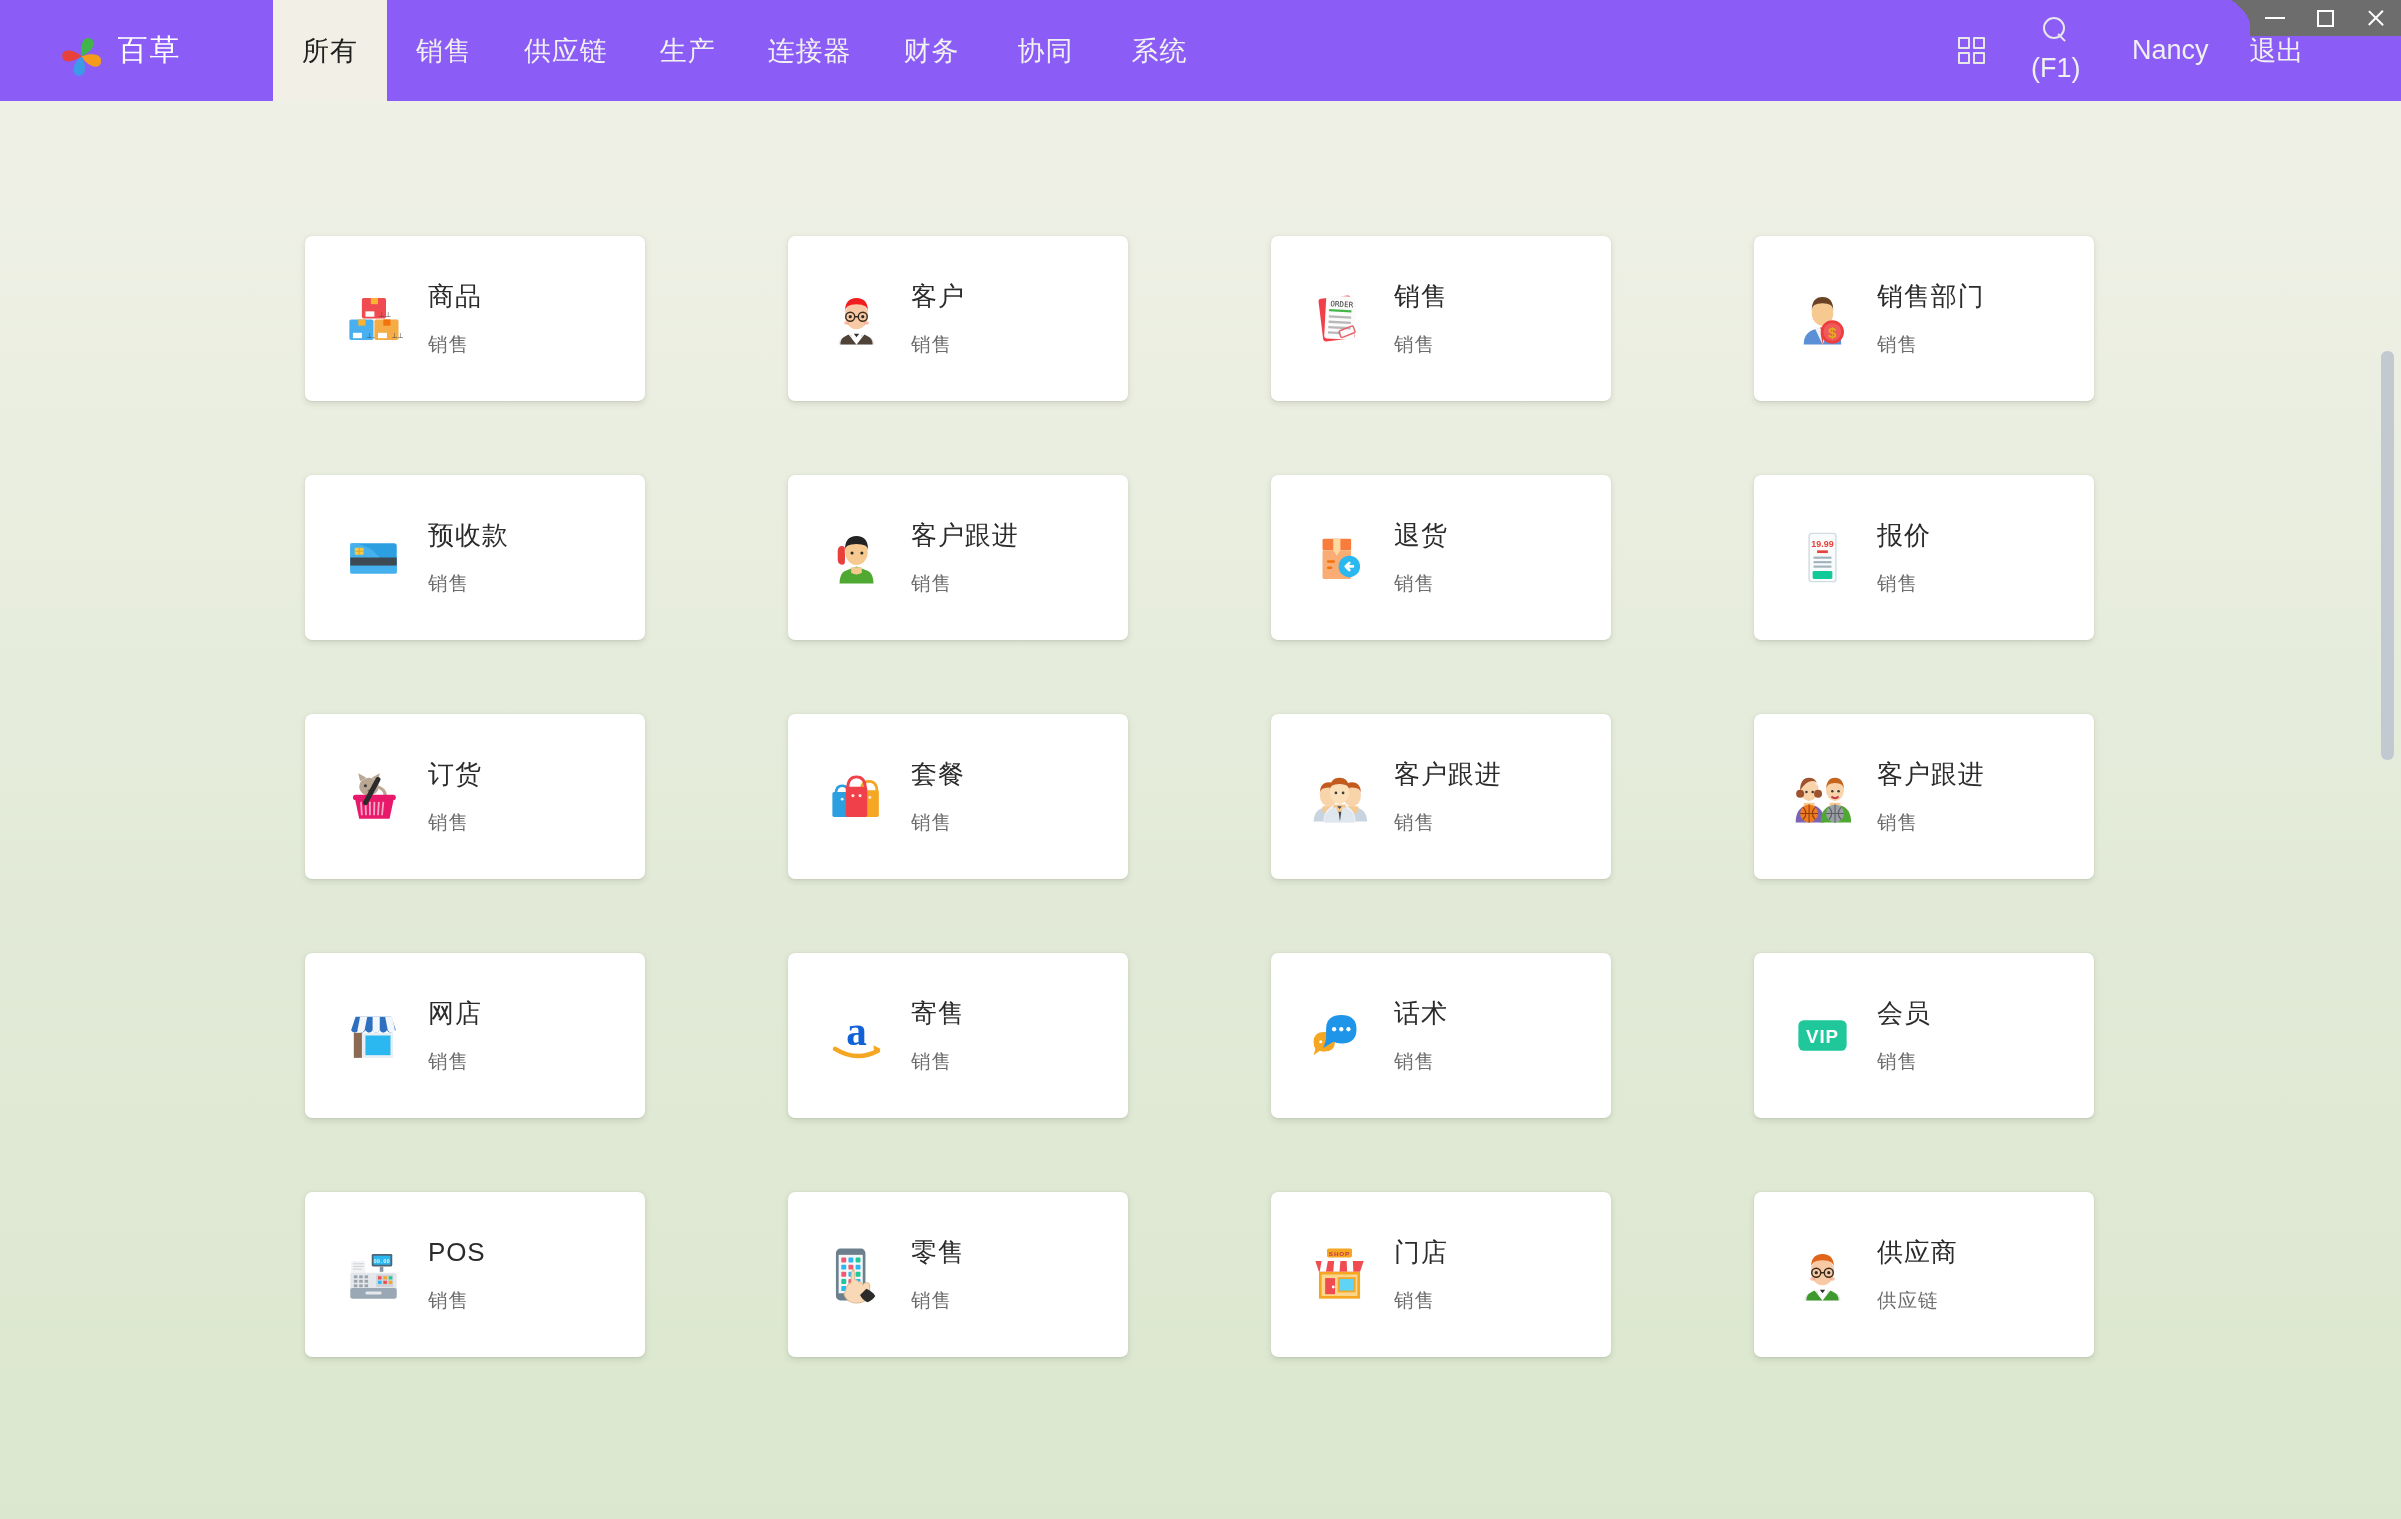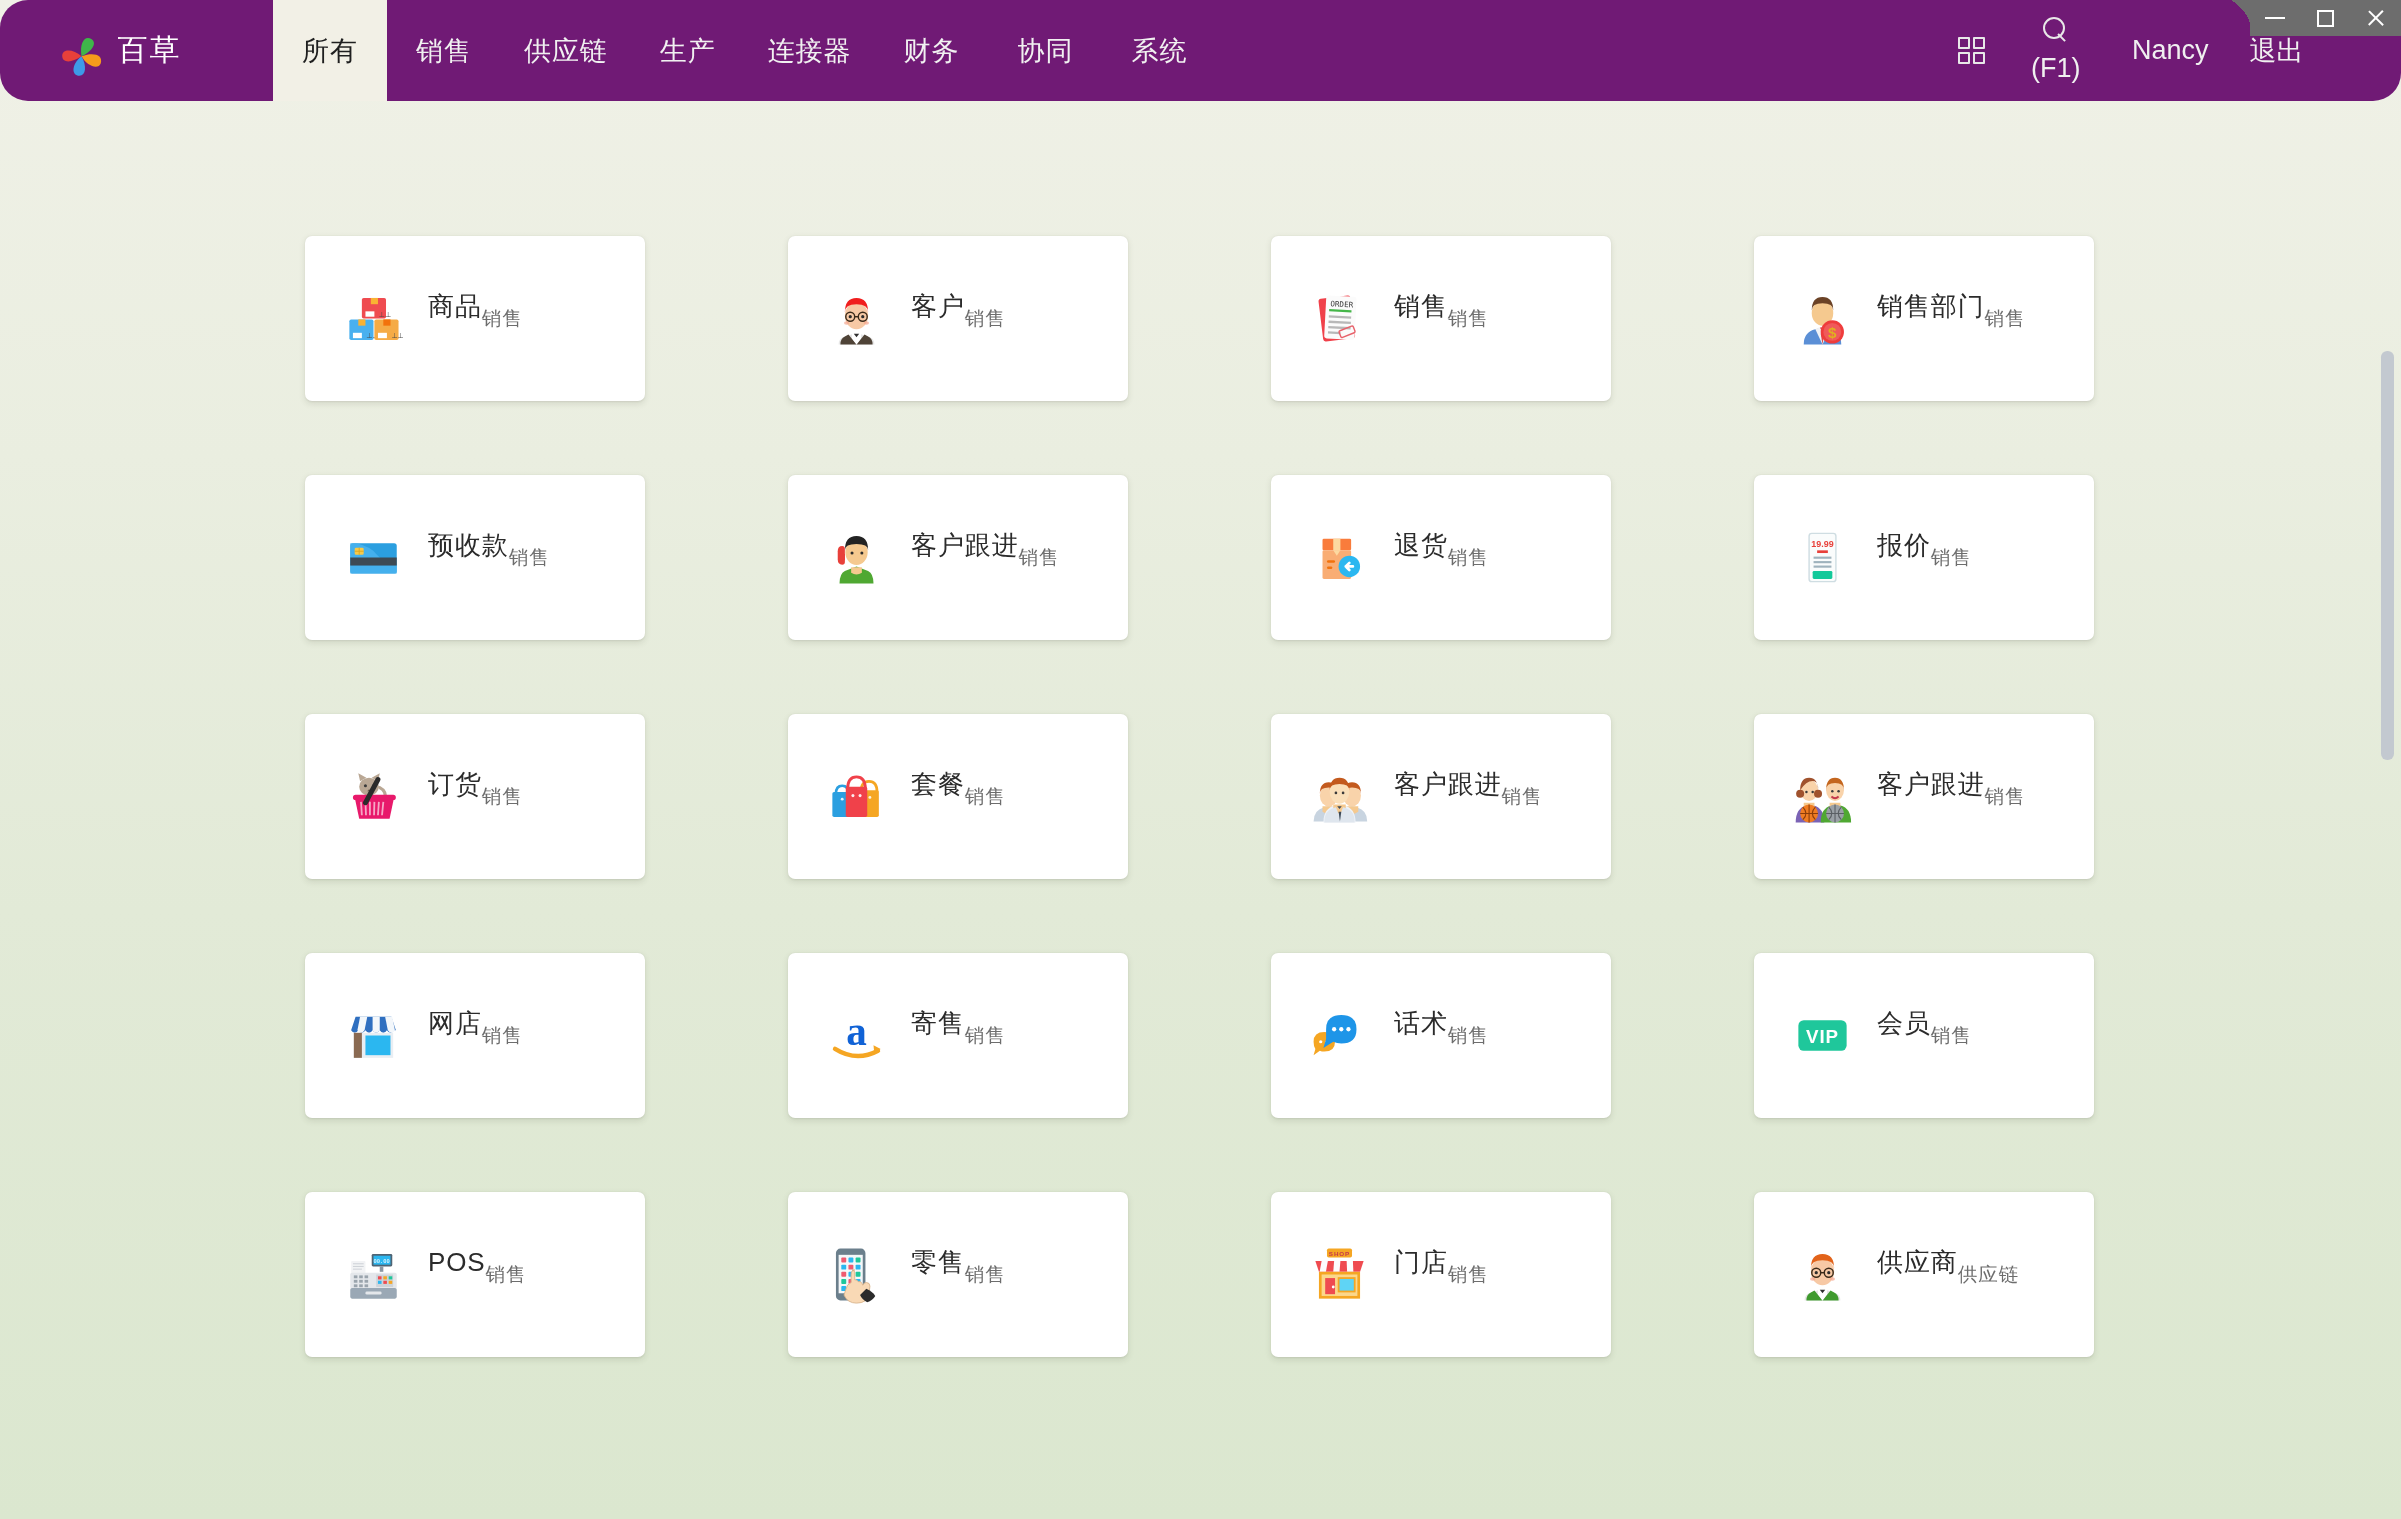"百草" #header { background: #701a75 -> #8b5cf6; border-radius: 28px -> none }
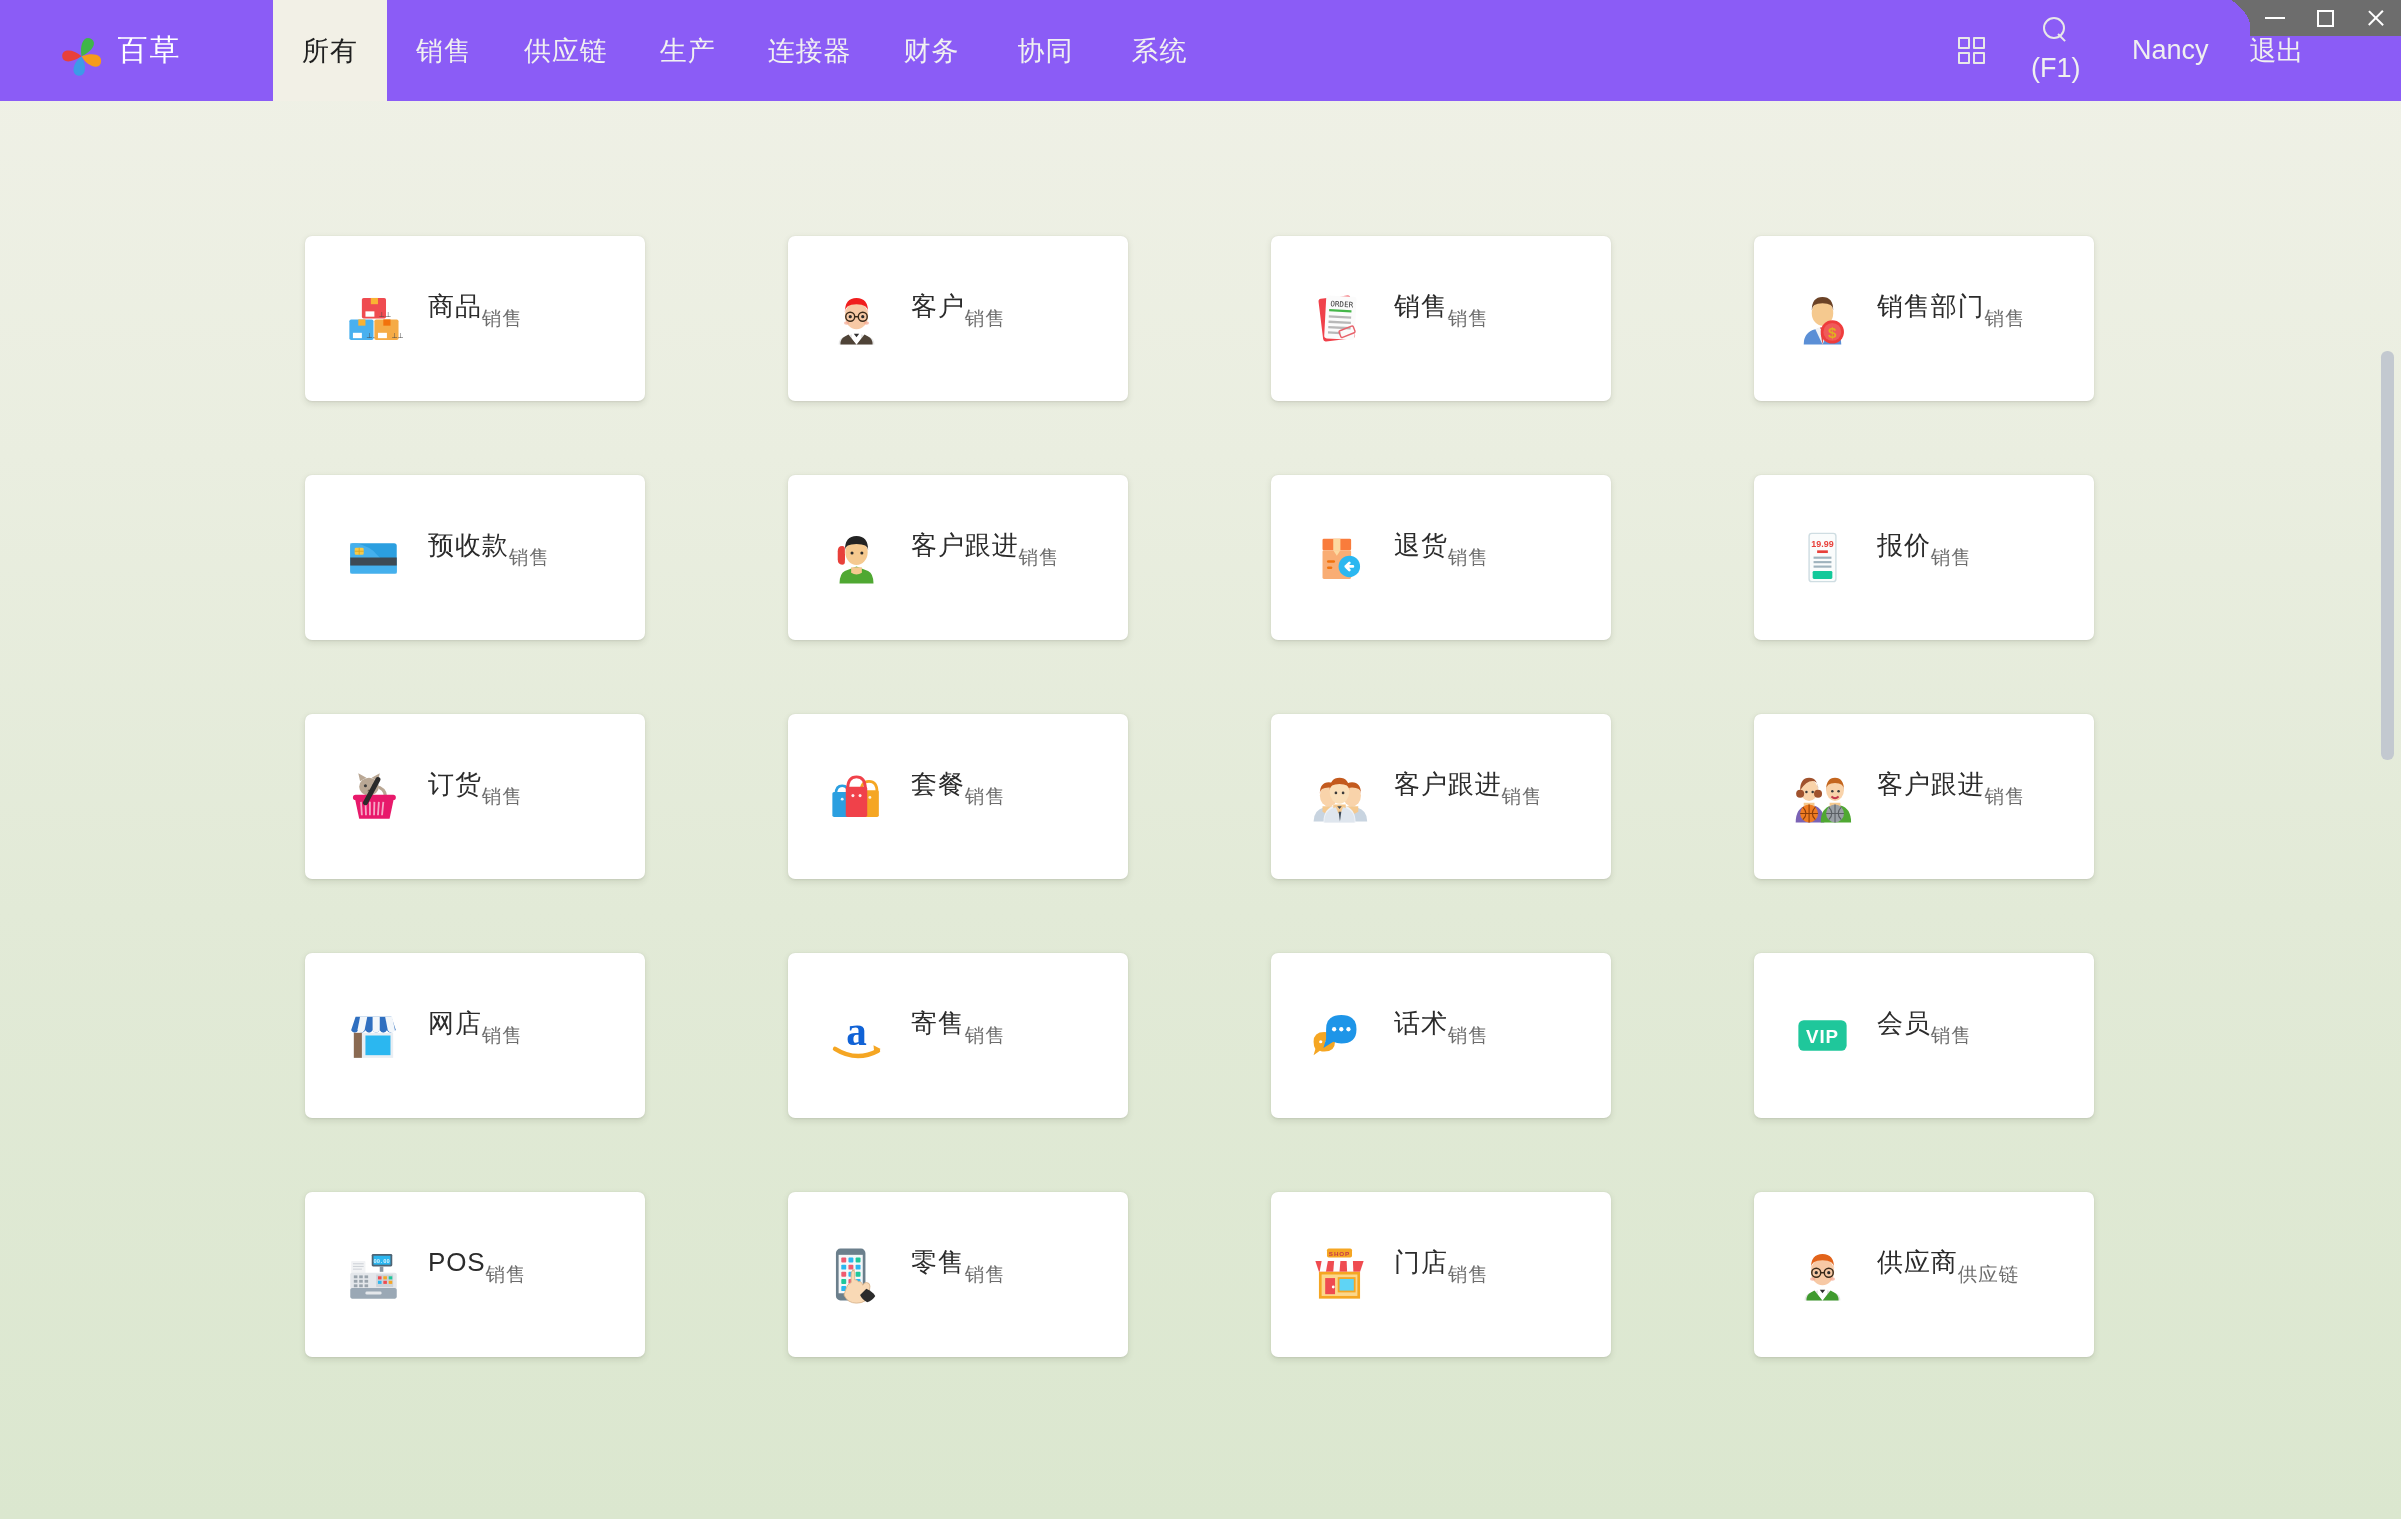"商品" .card-text { align-items: center -> none; flex-direction: row -> column }
